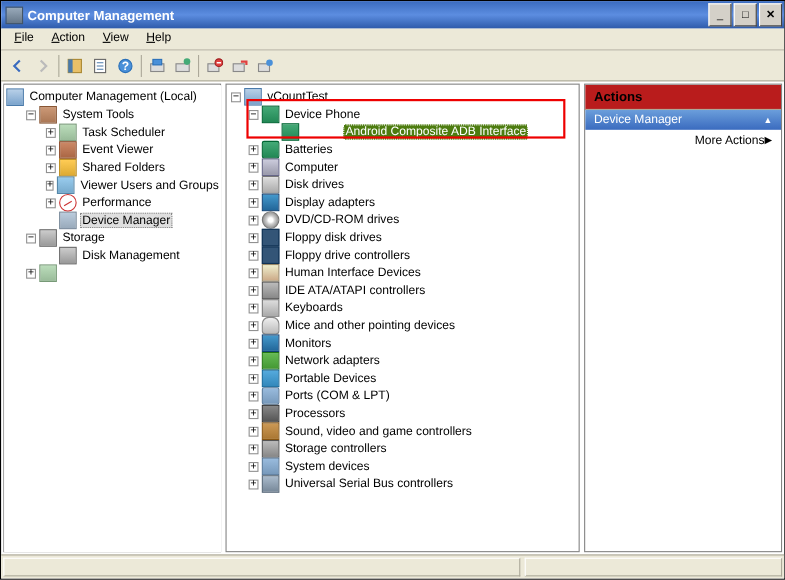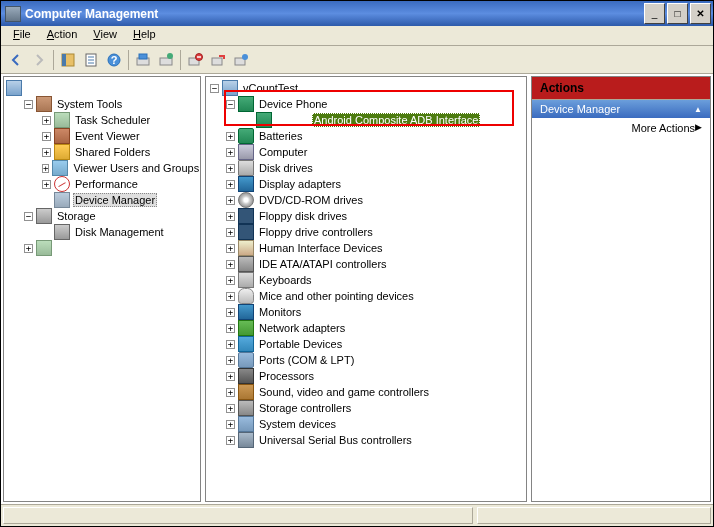"Computer Management (Local)" span.label { html: none -> <span>Computer Management (Local)</span> }
